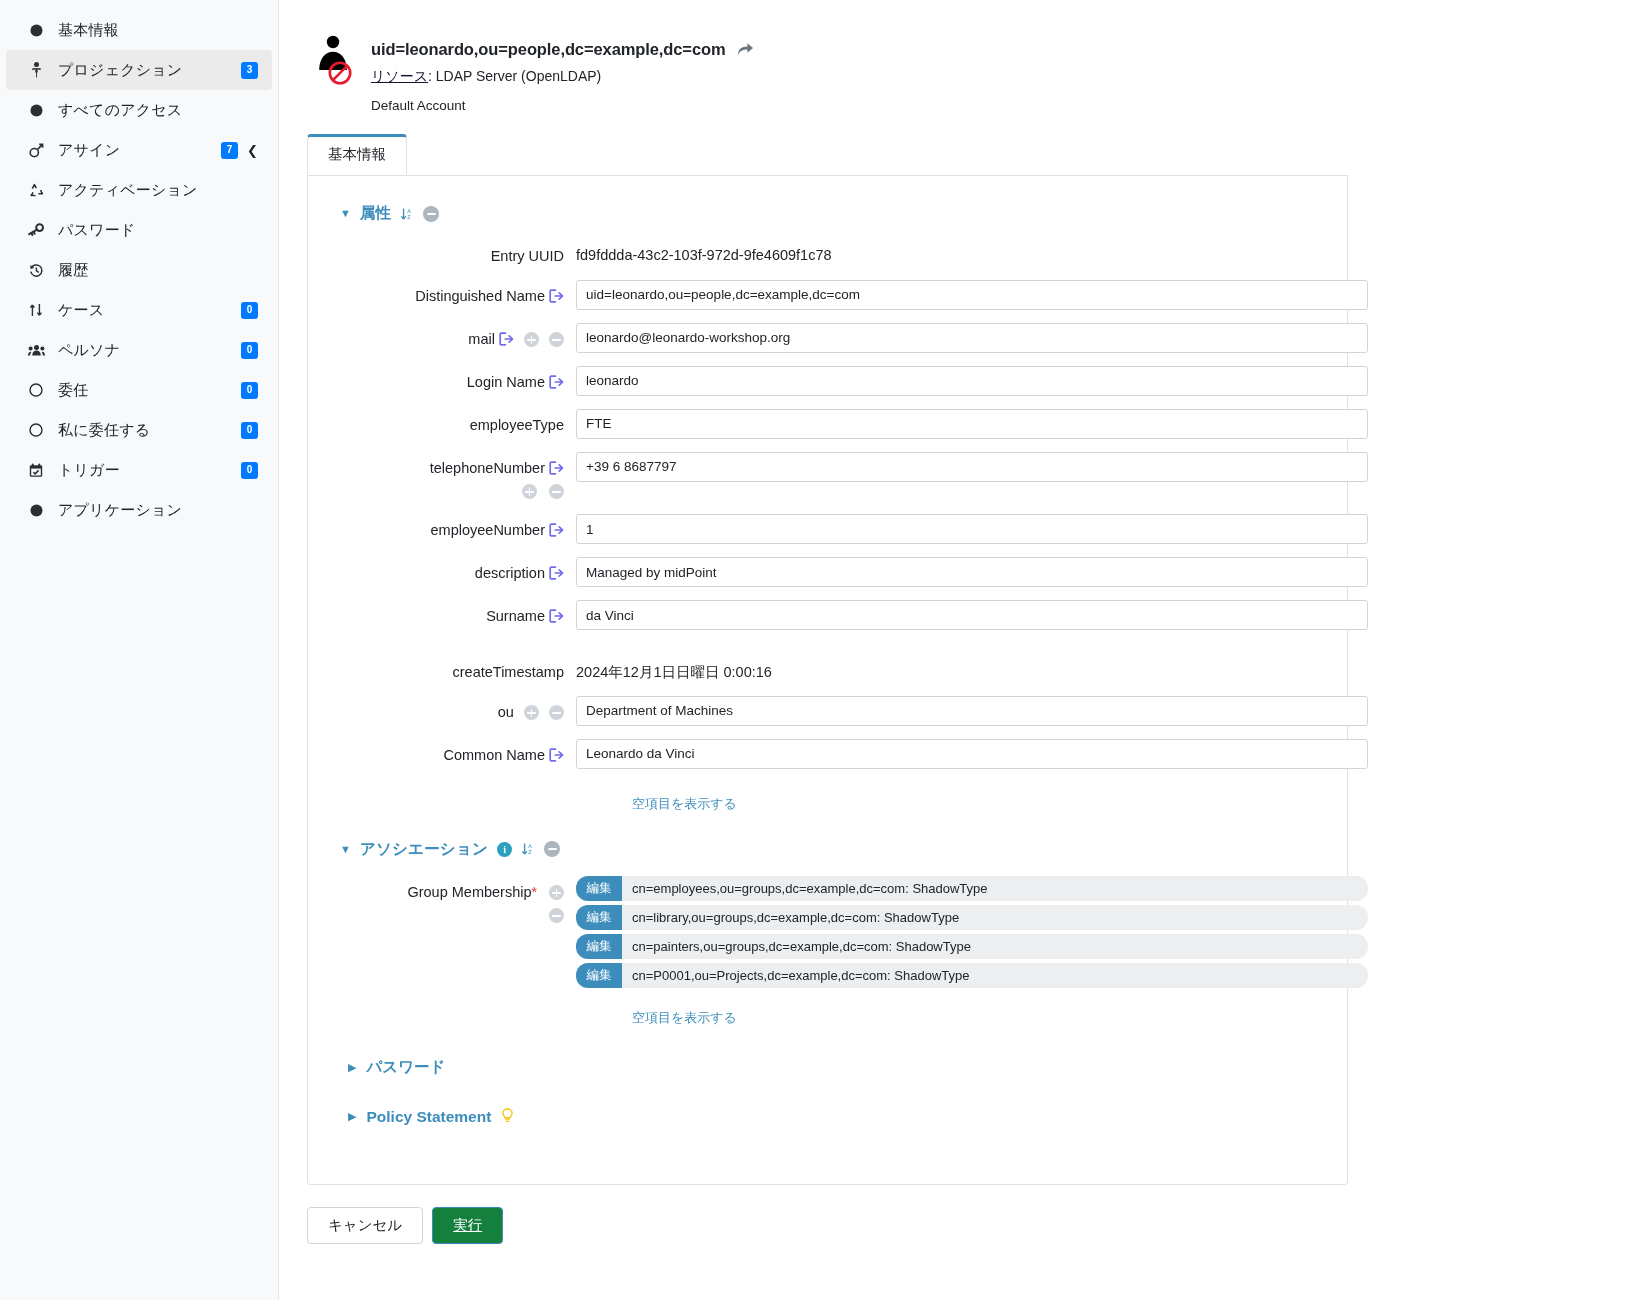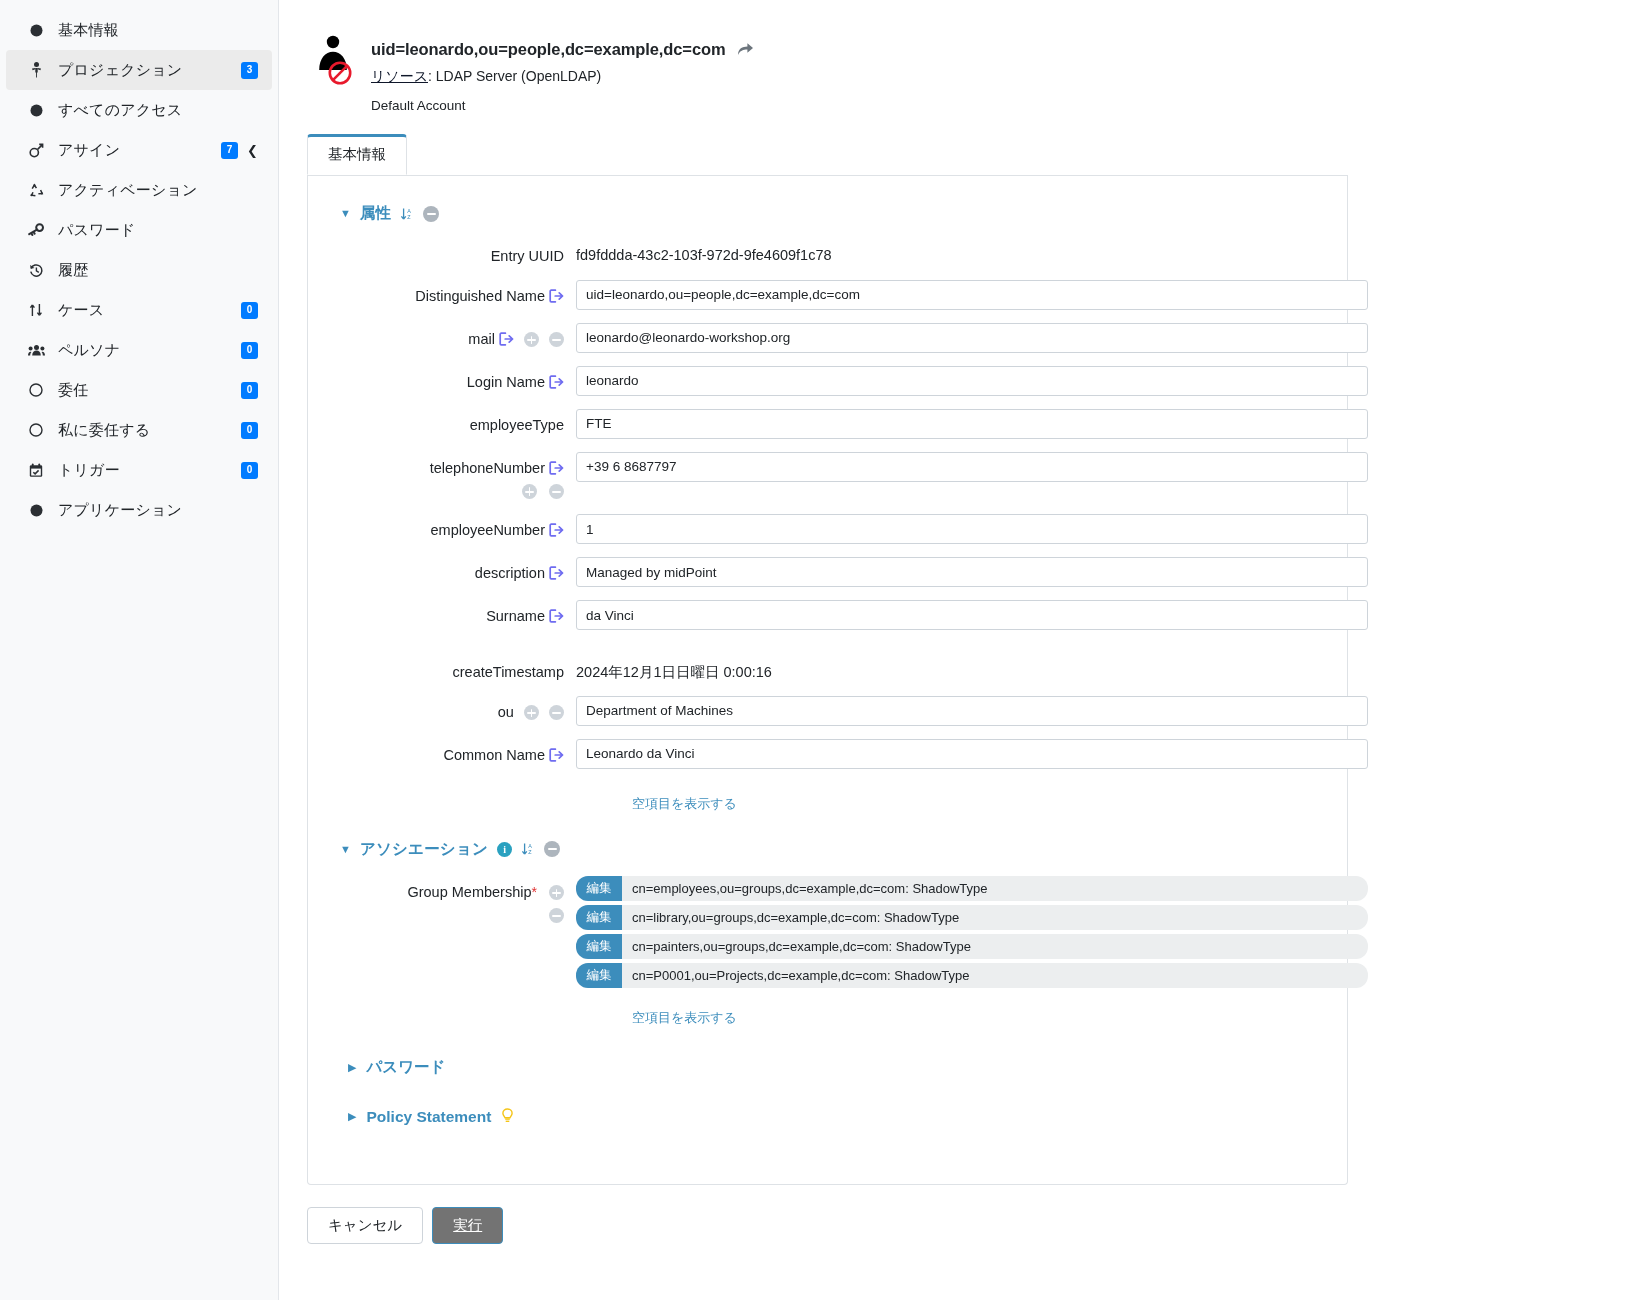"実行" .btn-exec { background: #737373 -> #15803d }
